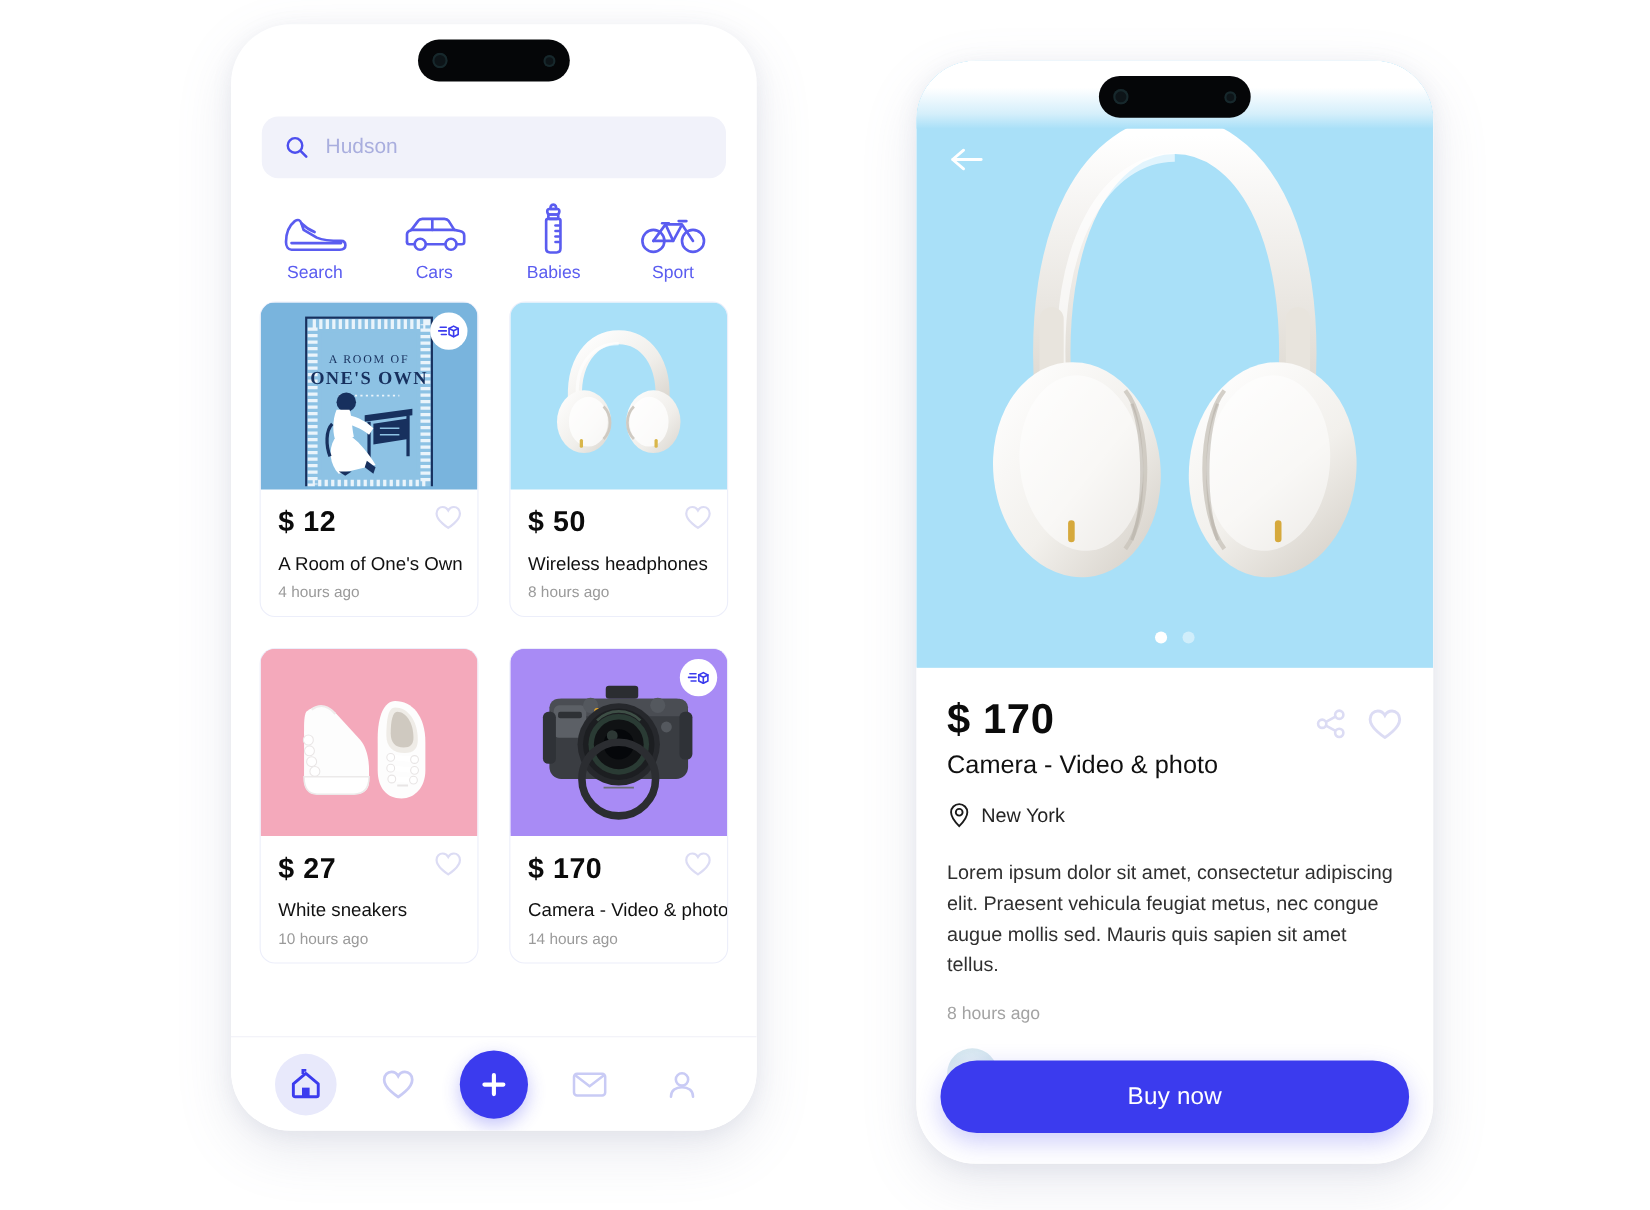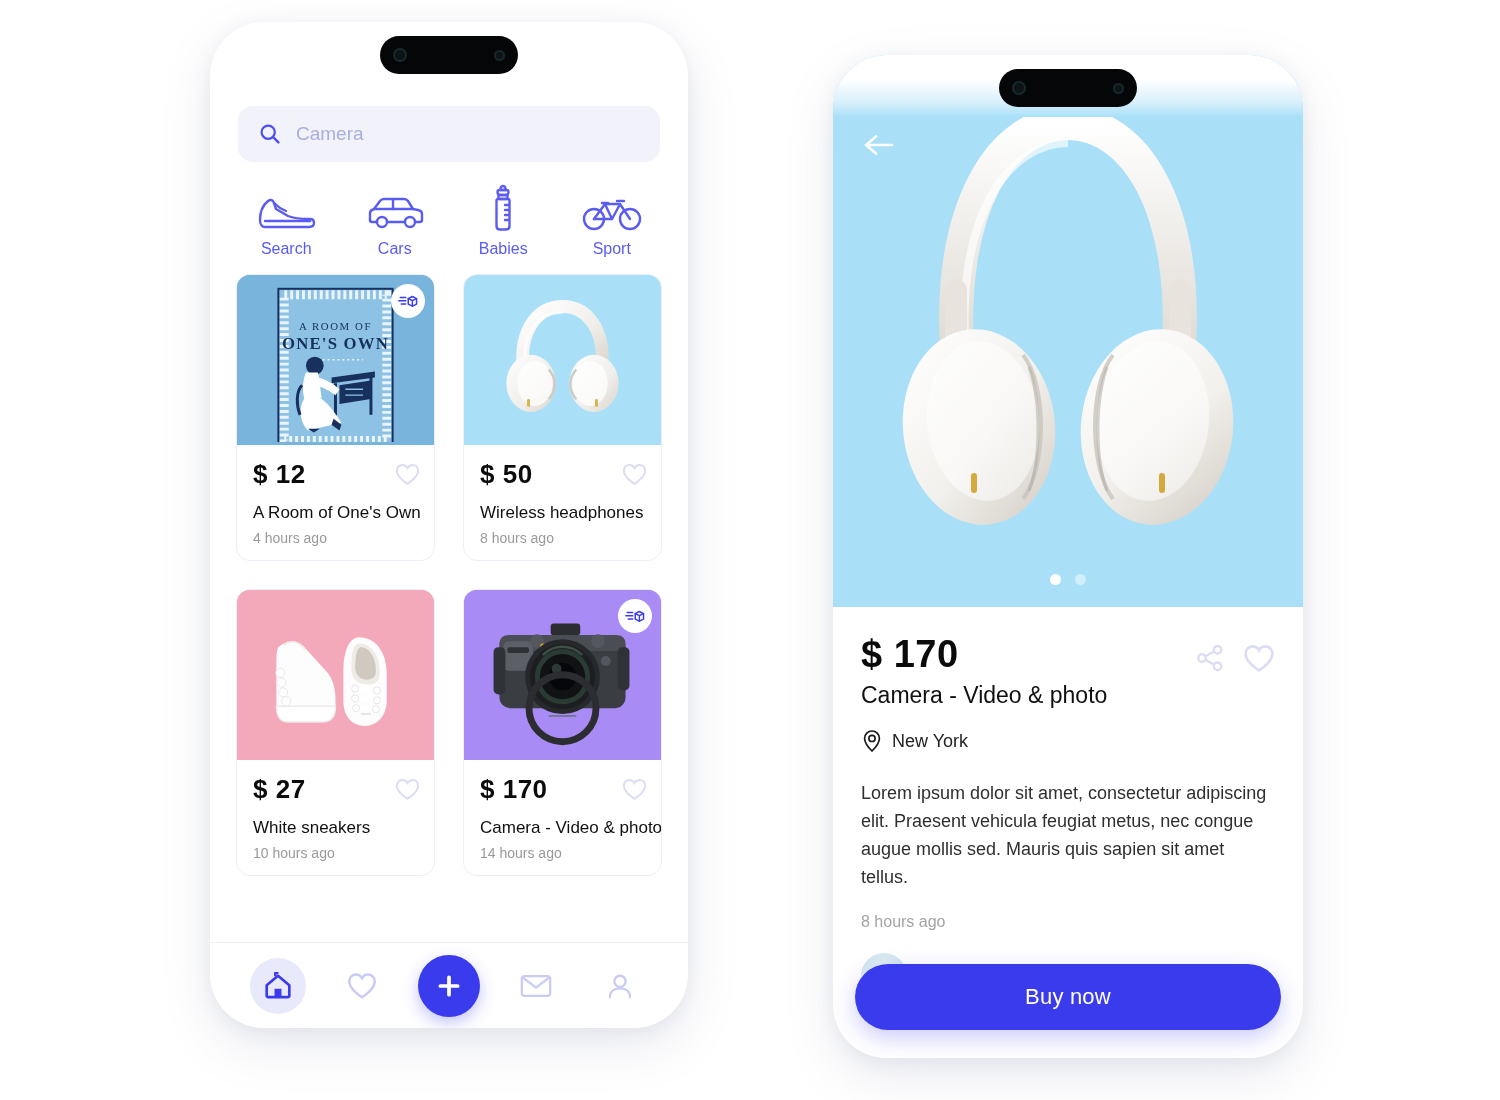"Camera" span.search-ph { text: Camera -> Hudson }
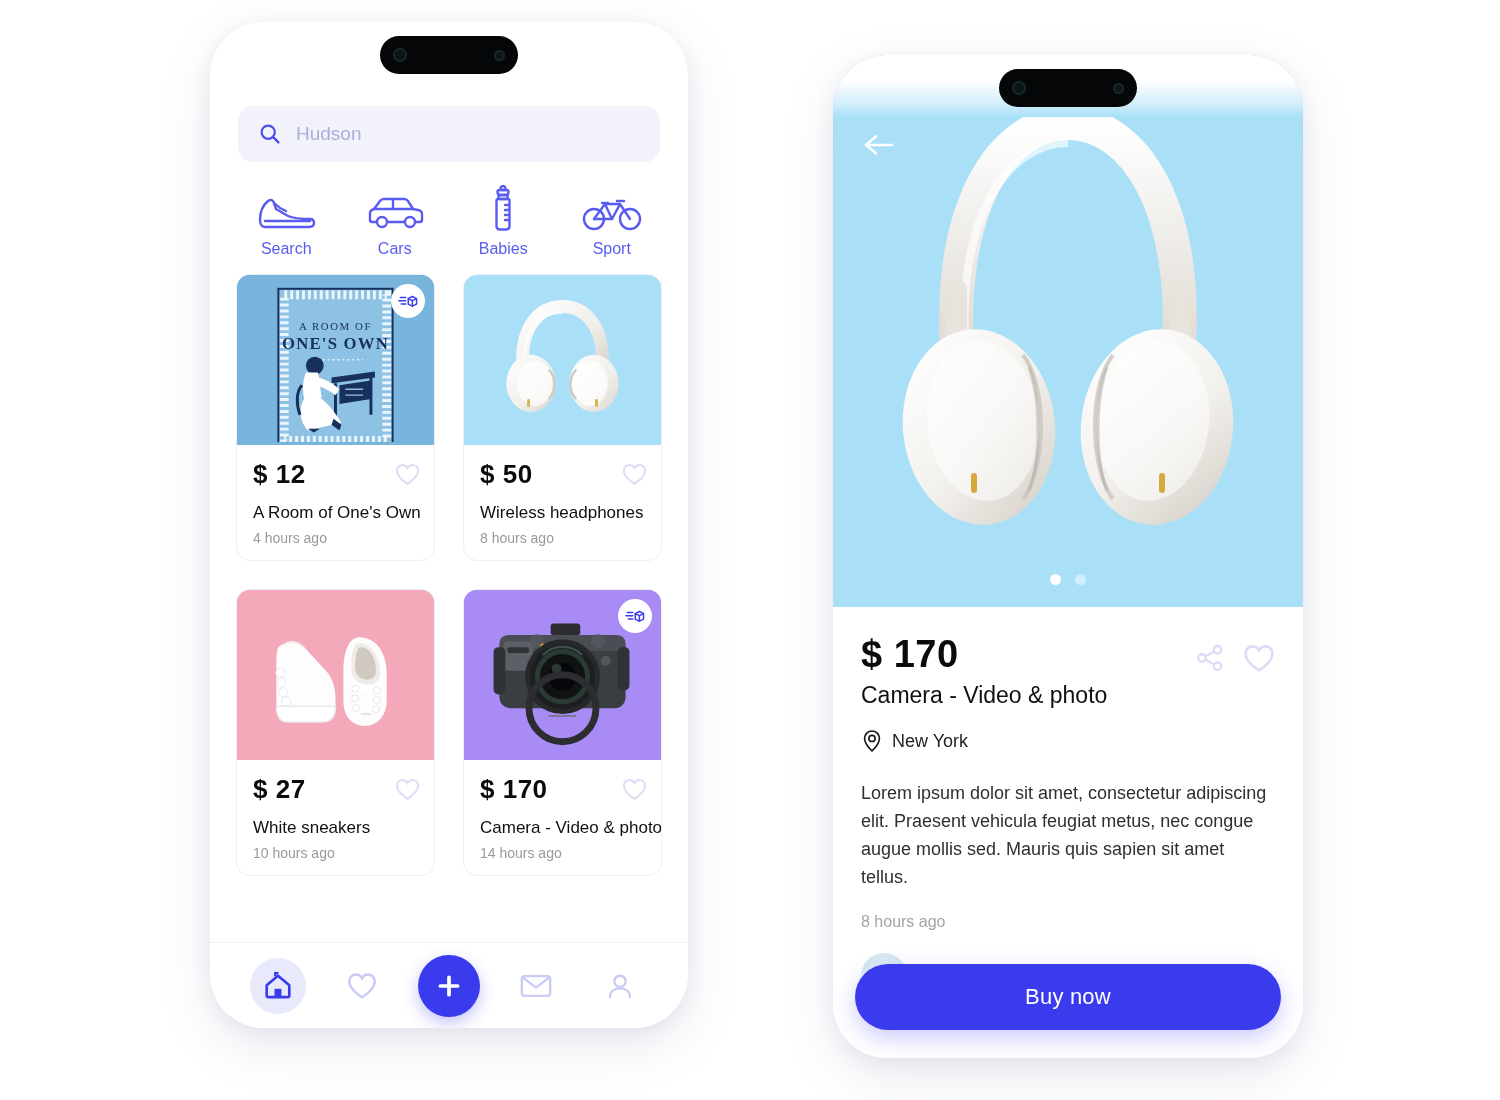"$ 12" .price-row { align-items: center -> flex-start }
